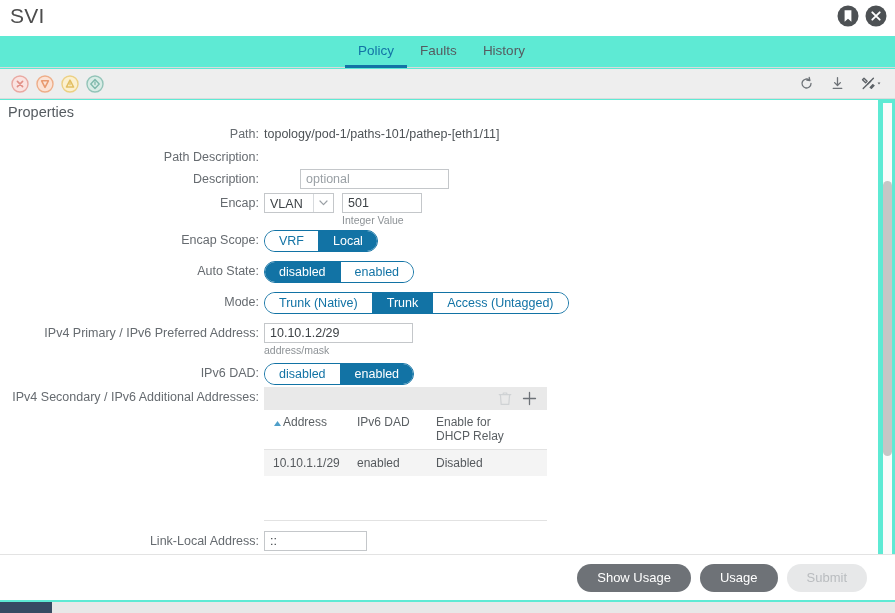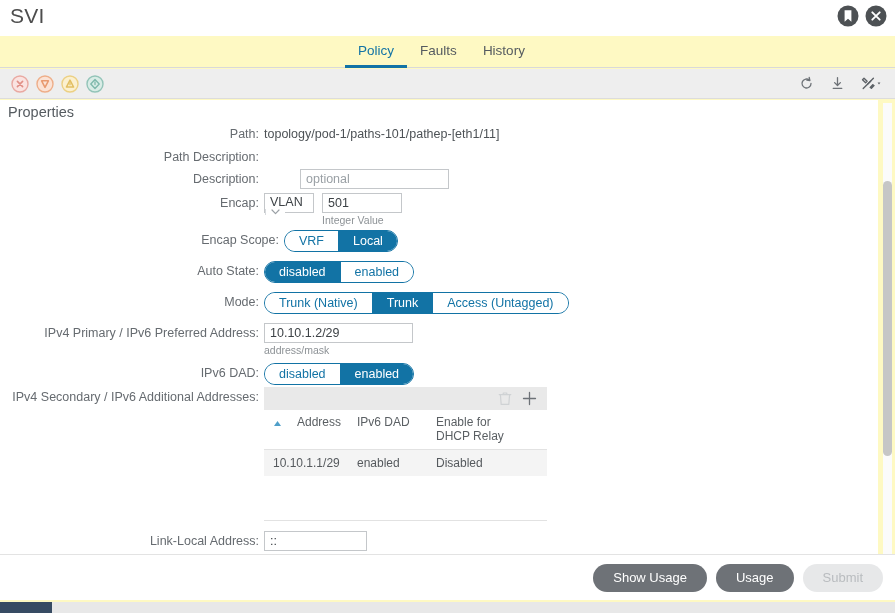"SVI" .app { background: #fef9c3 -> #5eead4 }
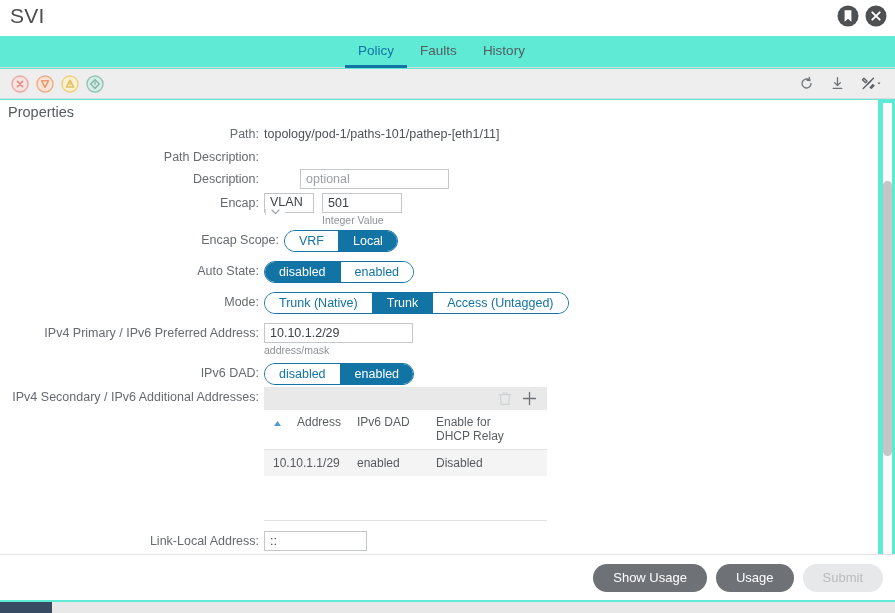"VLAN" .selwrap { flex-direction: column -> none }
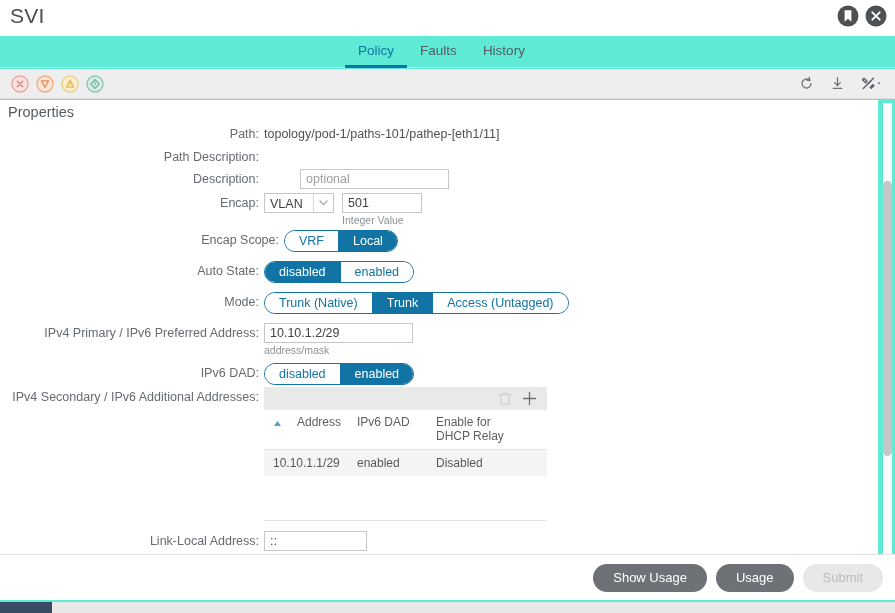"Encap Scope:" div.row { padding-left: 20px -> none }
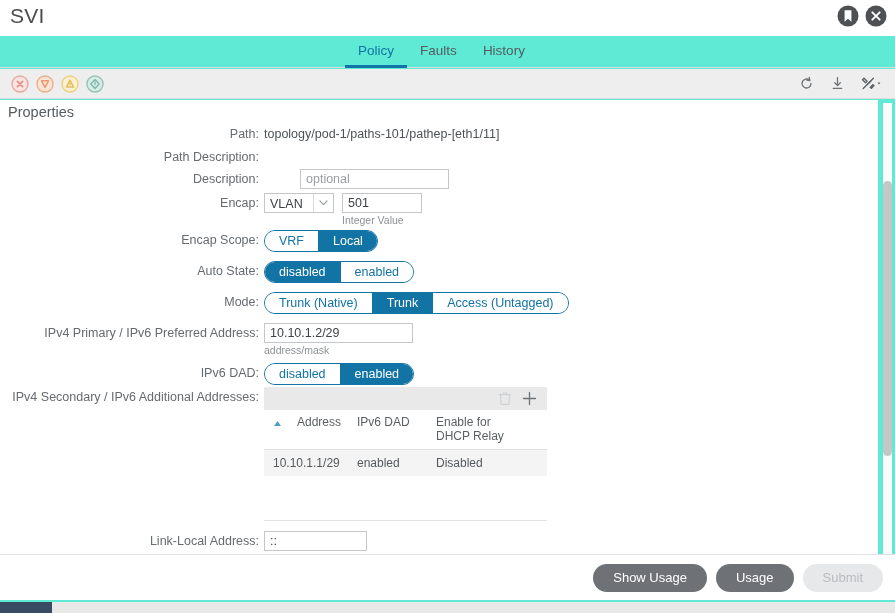"Address" .tc-1 { gap: 15px -> 1px }
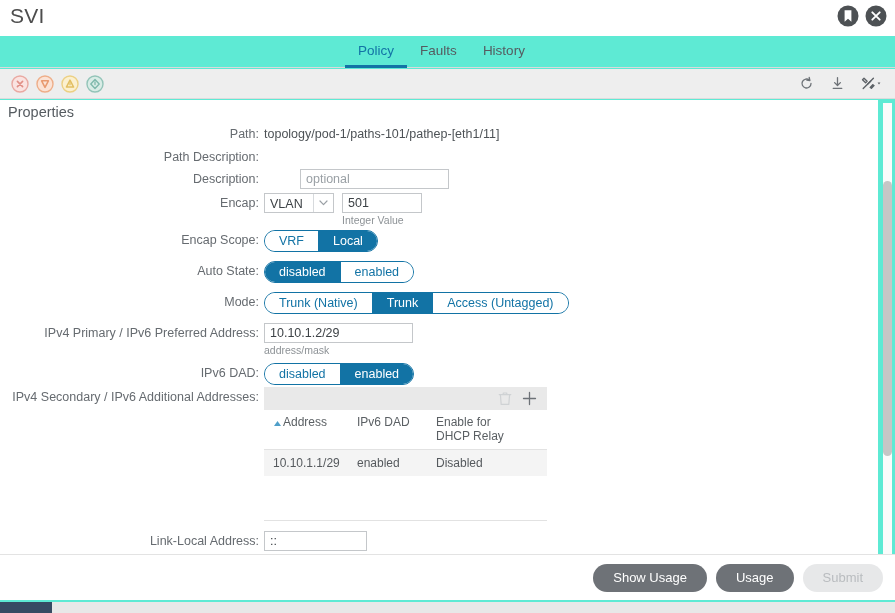"Show Usage" .footer { padding-right: 12px -> 28px }
